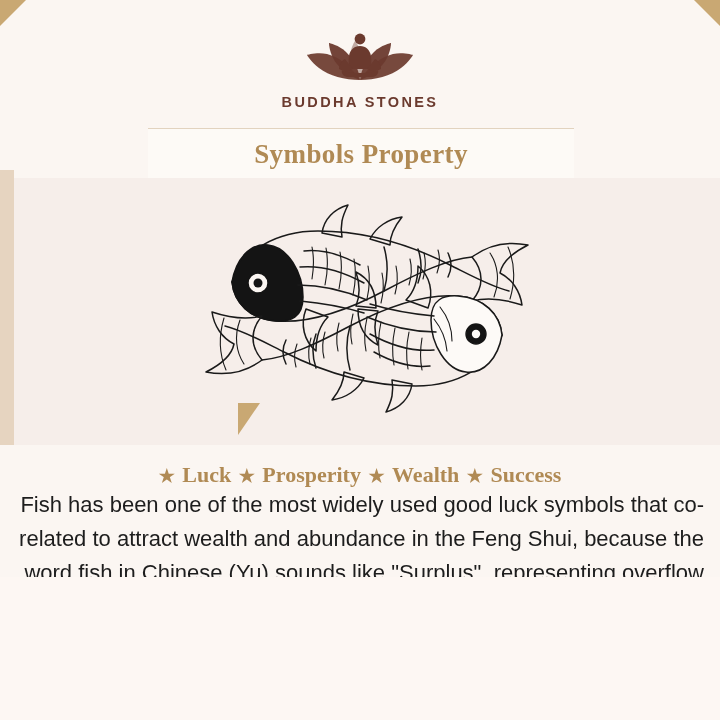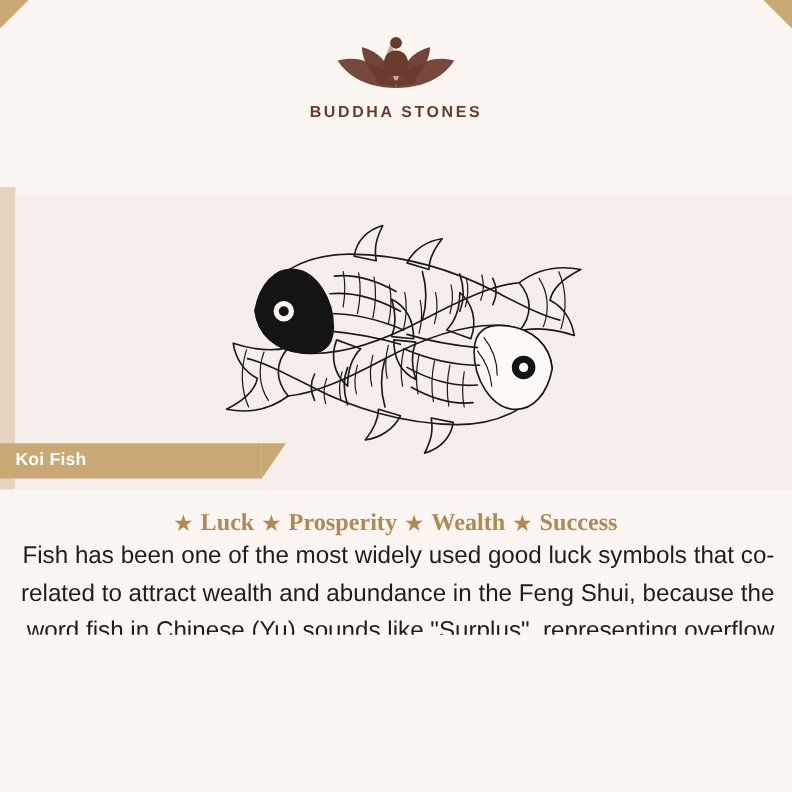"Symbols Property" div.title-banner { html: none -> <div> <span>Symbols Property</span> </div> }
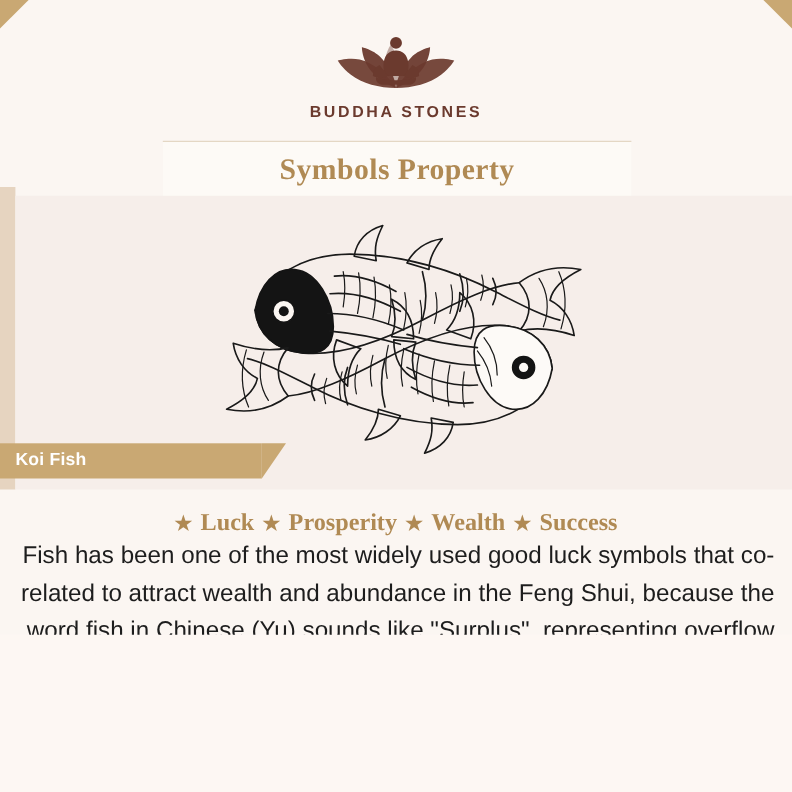"Koi Fish" div.caption-ribbon { html: <div> <span>Koi Fish</span> </div> -> none }
